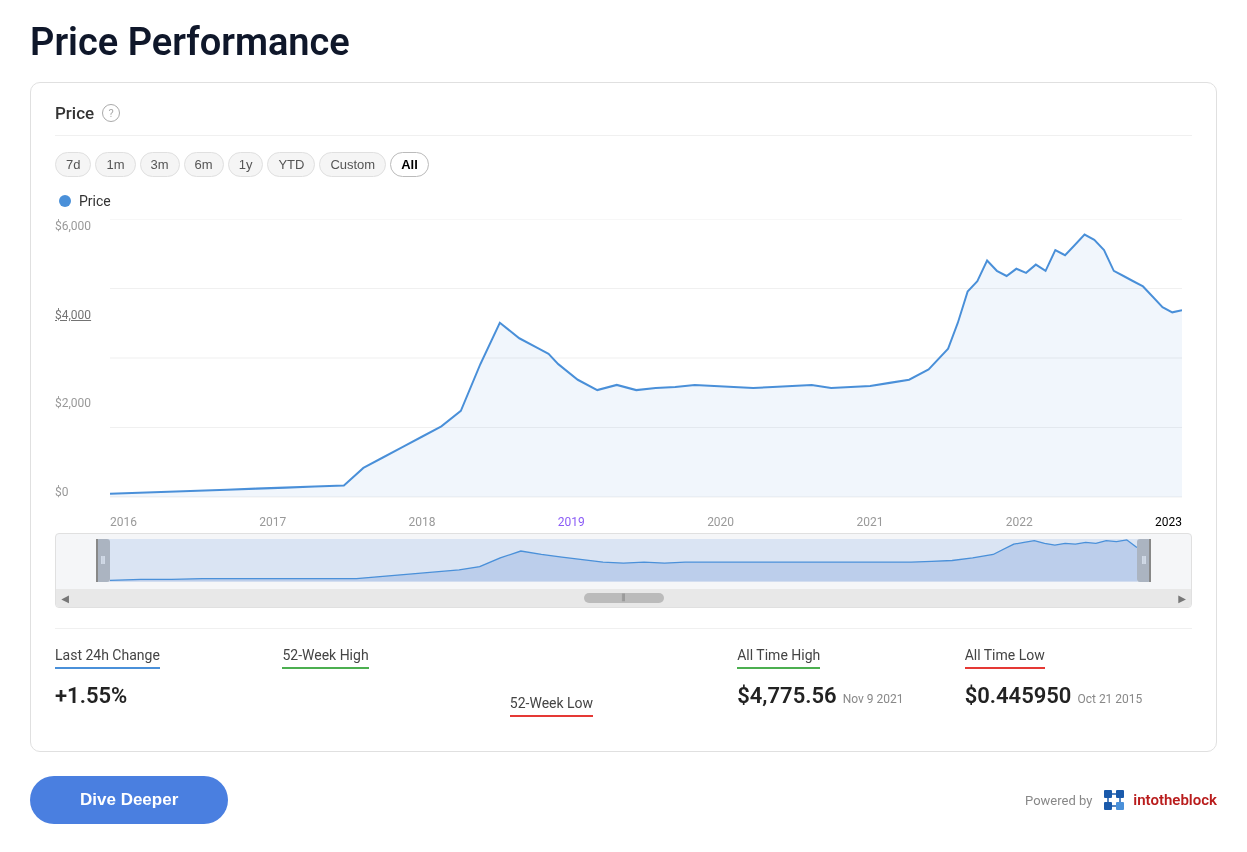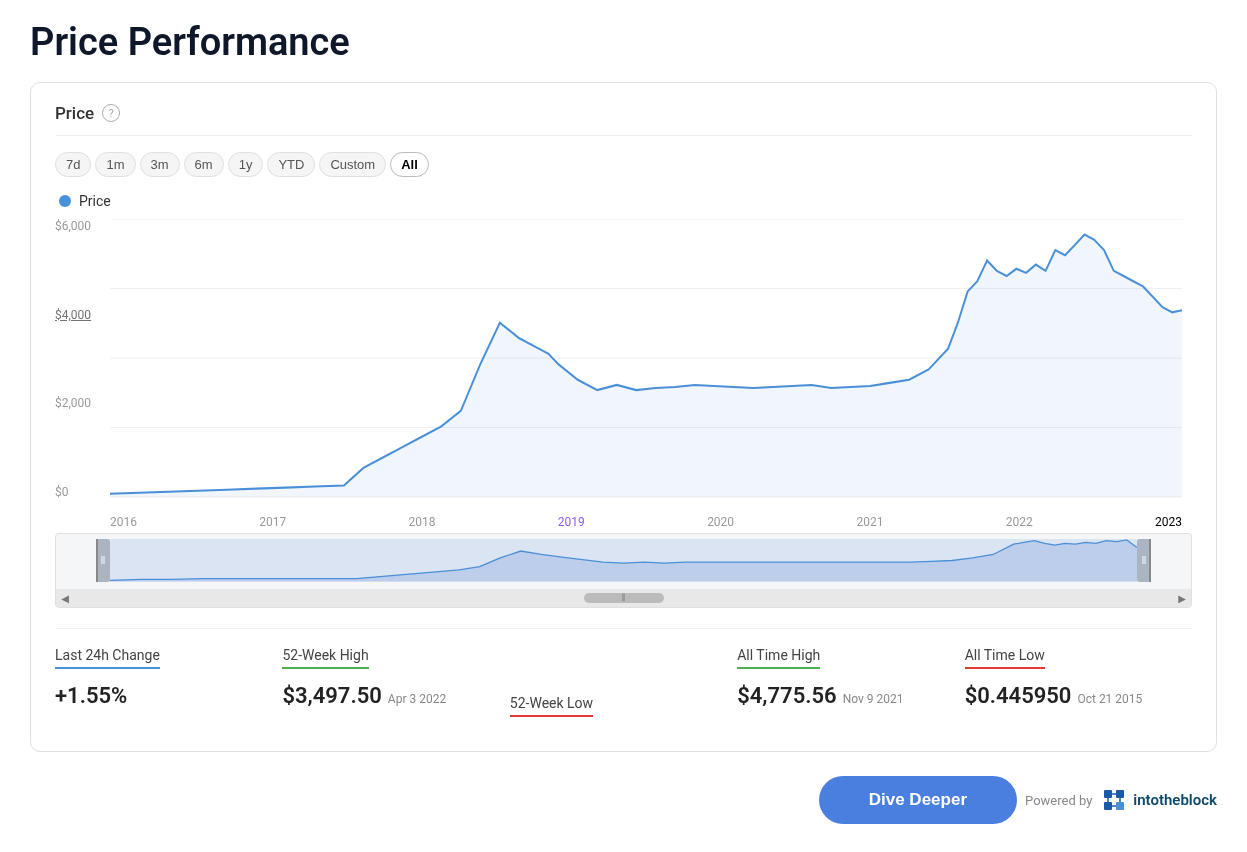"$3,497.50 Apr 3 2022" div.stat-value { html: <div>$3,497.50<span>Apr 3 2022</span></div> -> none }
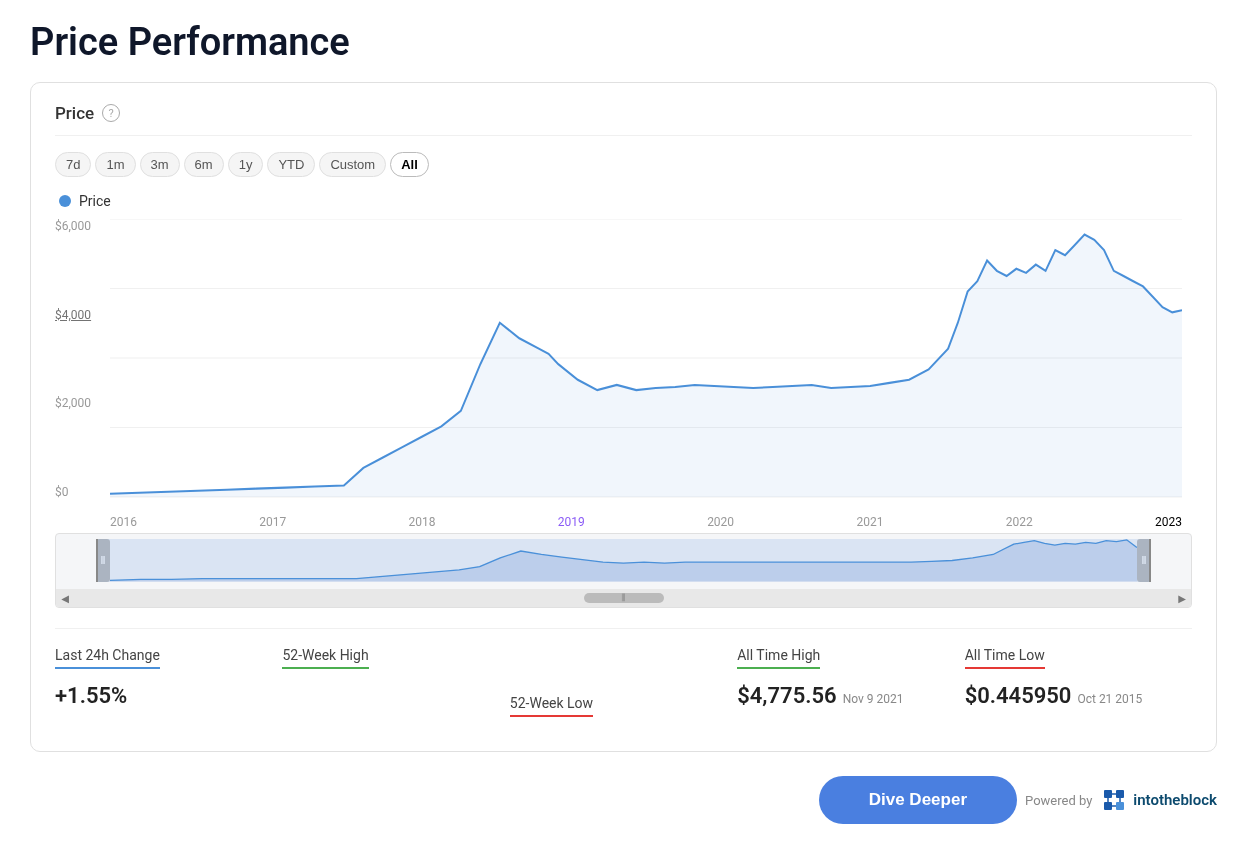"Dive Deeper" .footer { justify-content: flex-end -> space-between }
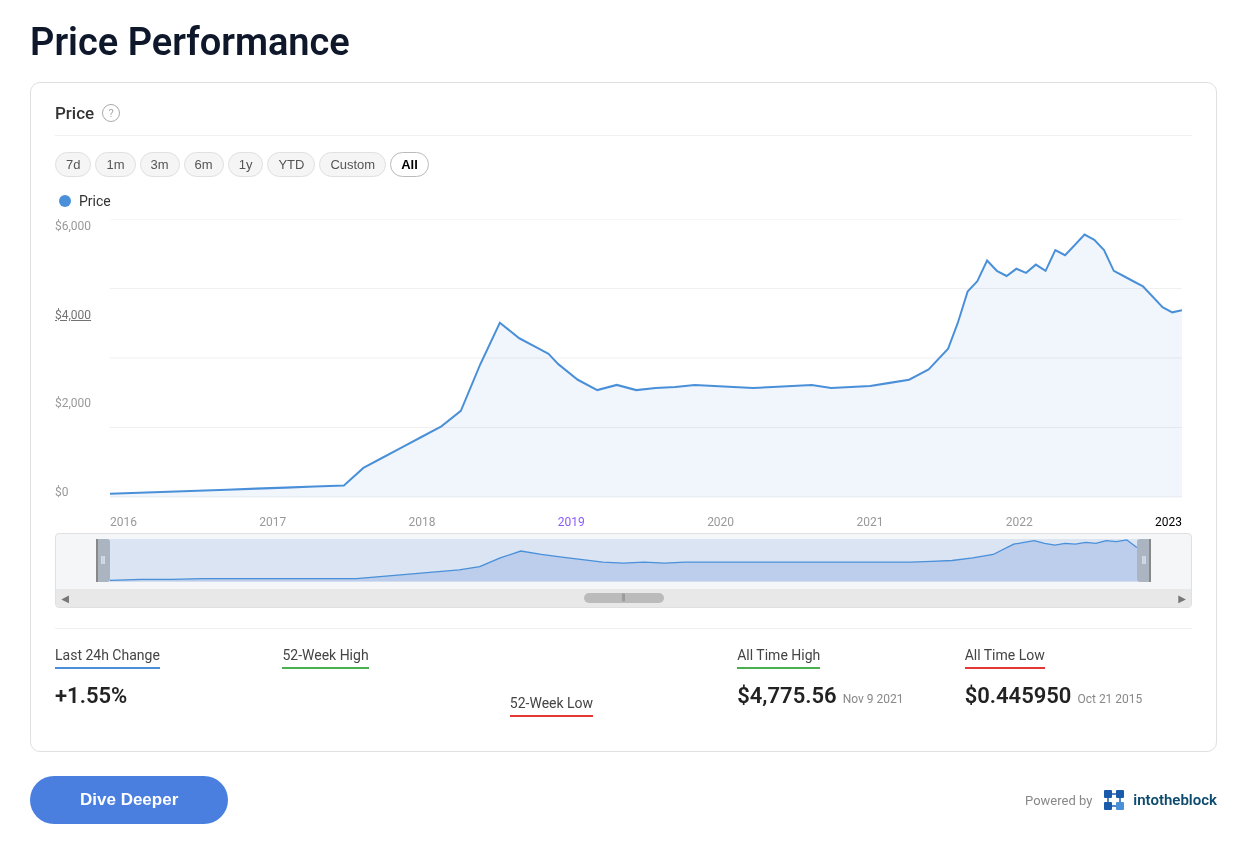"intotheblock" .itb-logo-text { color: #0c4a6e -> #b91c1c }
